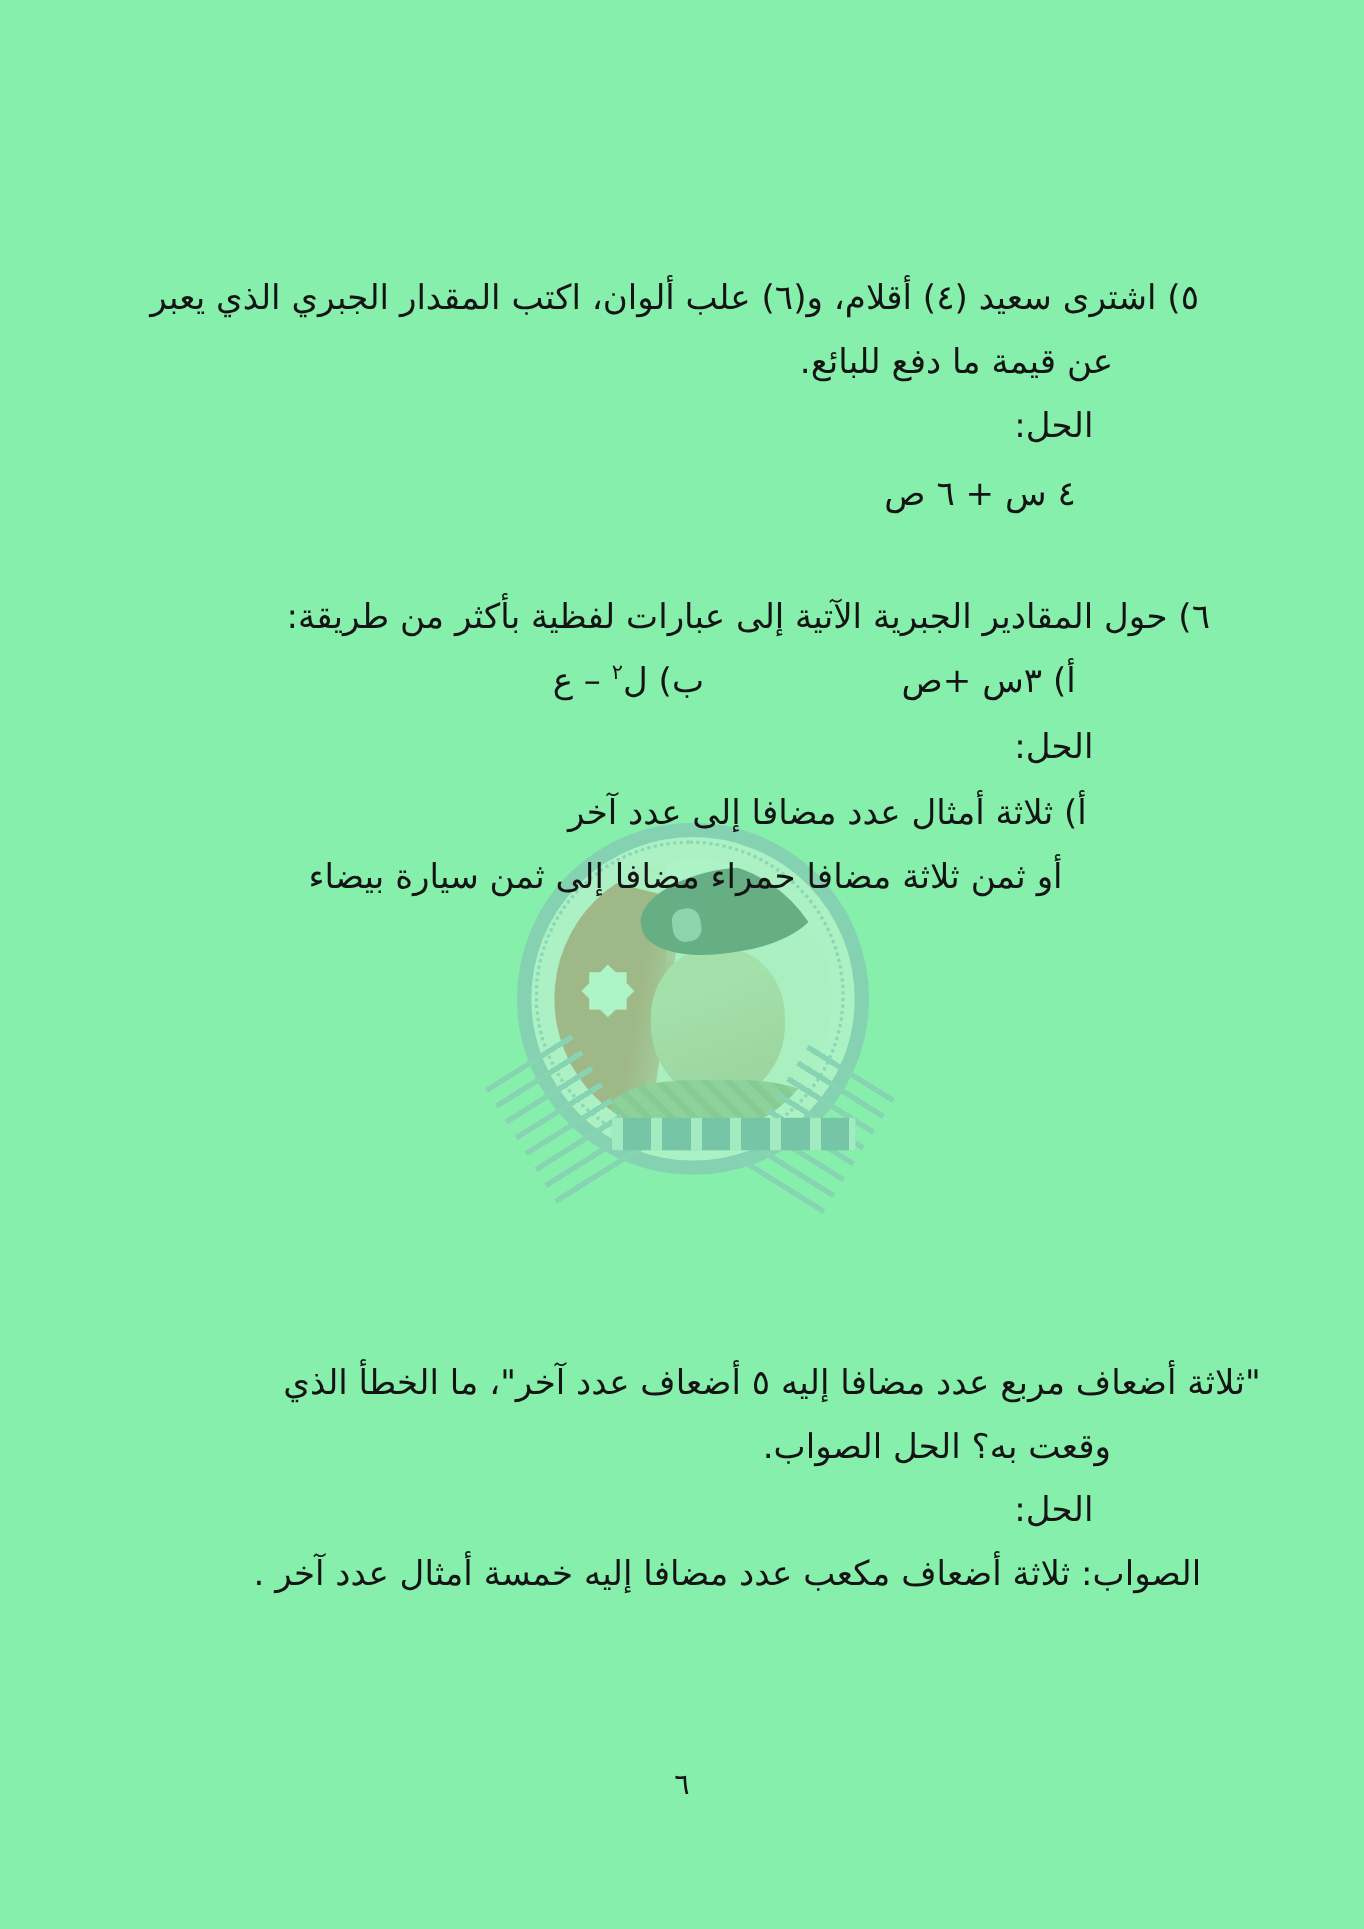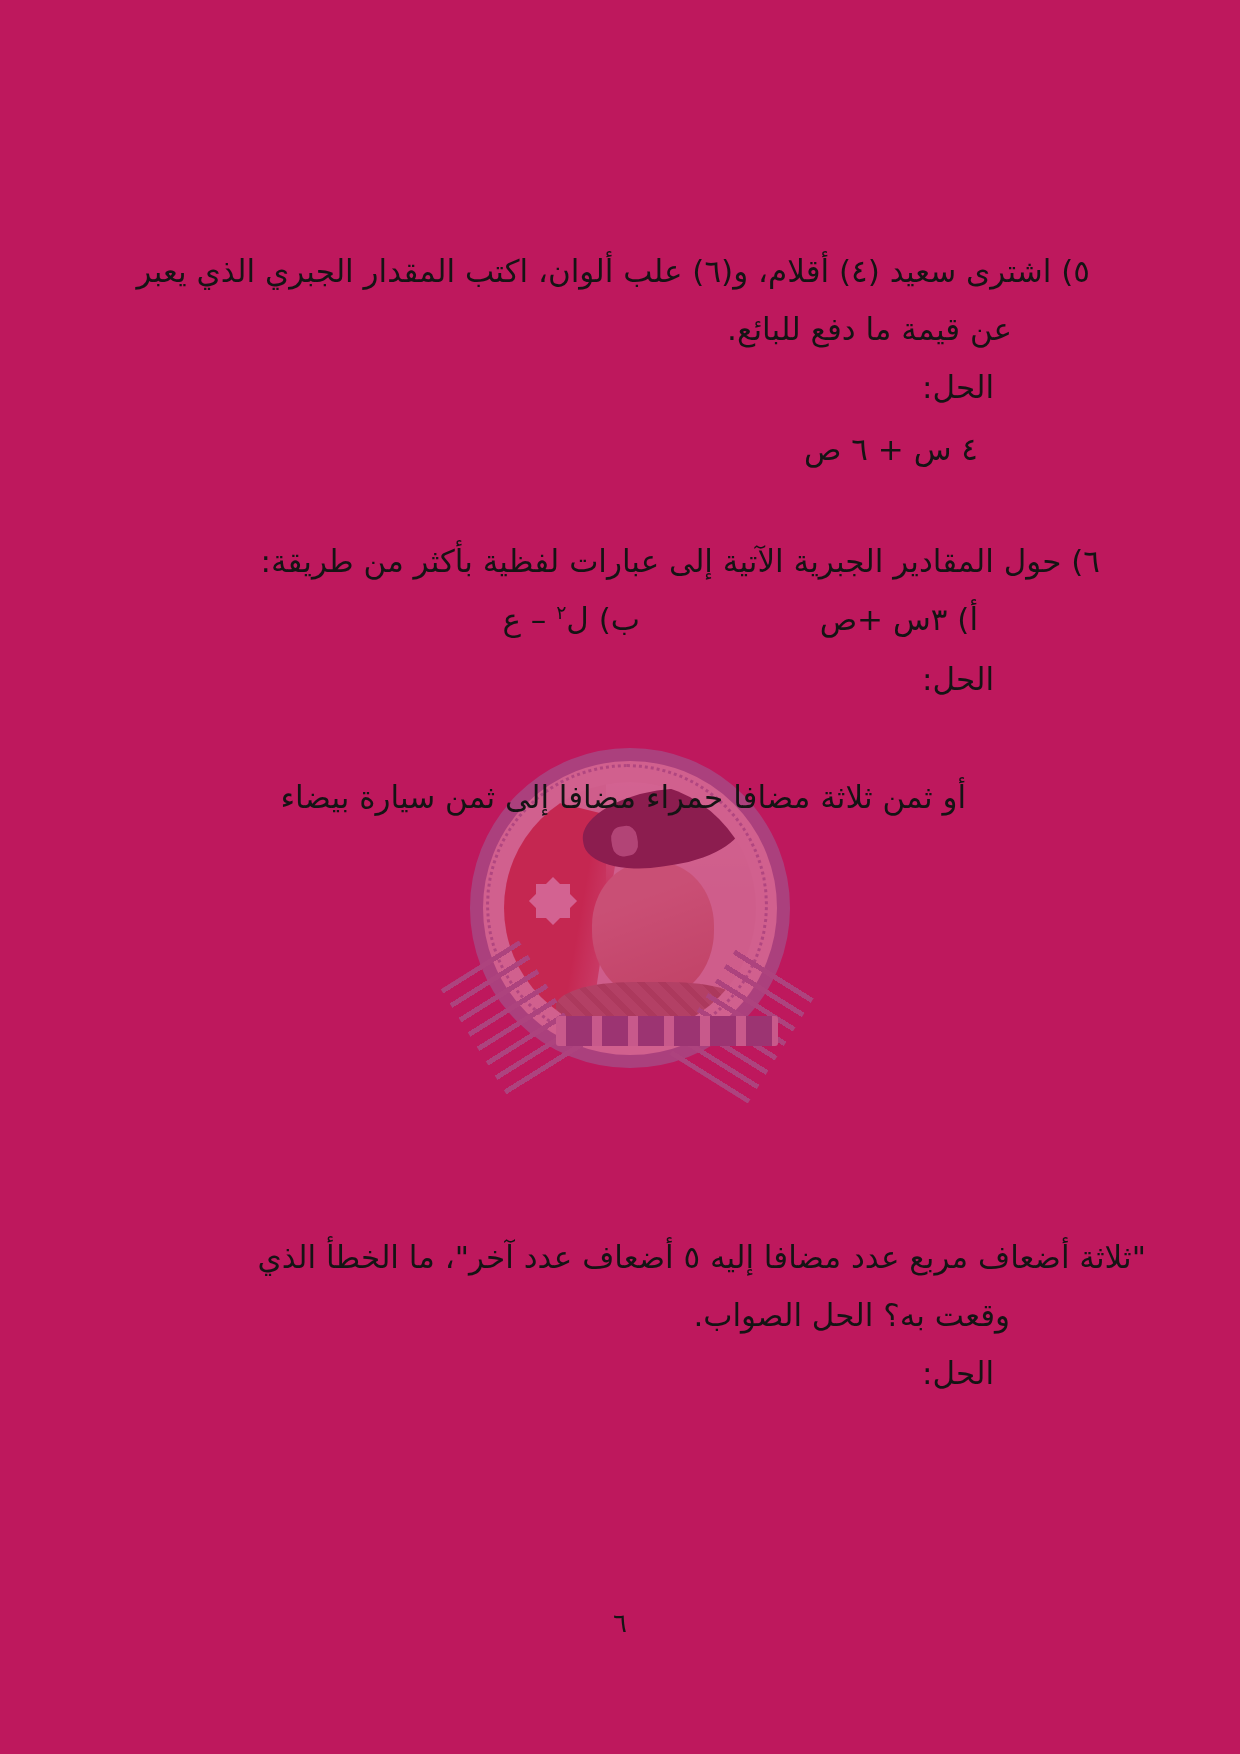"٥) اشترى سعيد (٤) أقلام،" .page { background: #be185d -> #86efac }
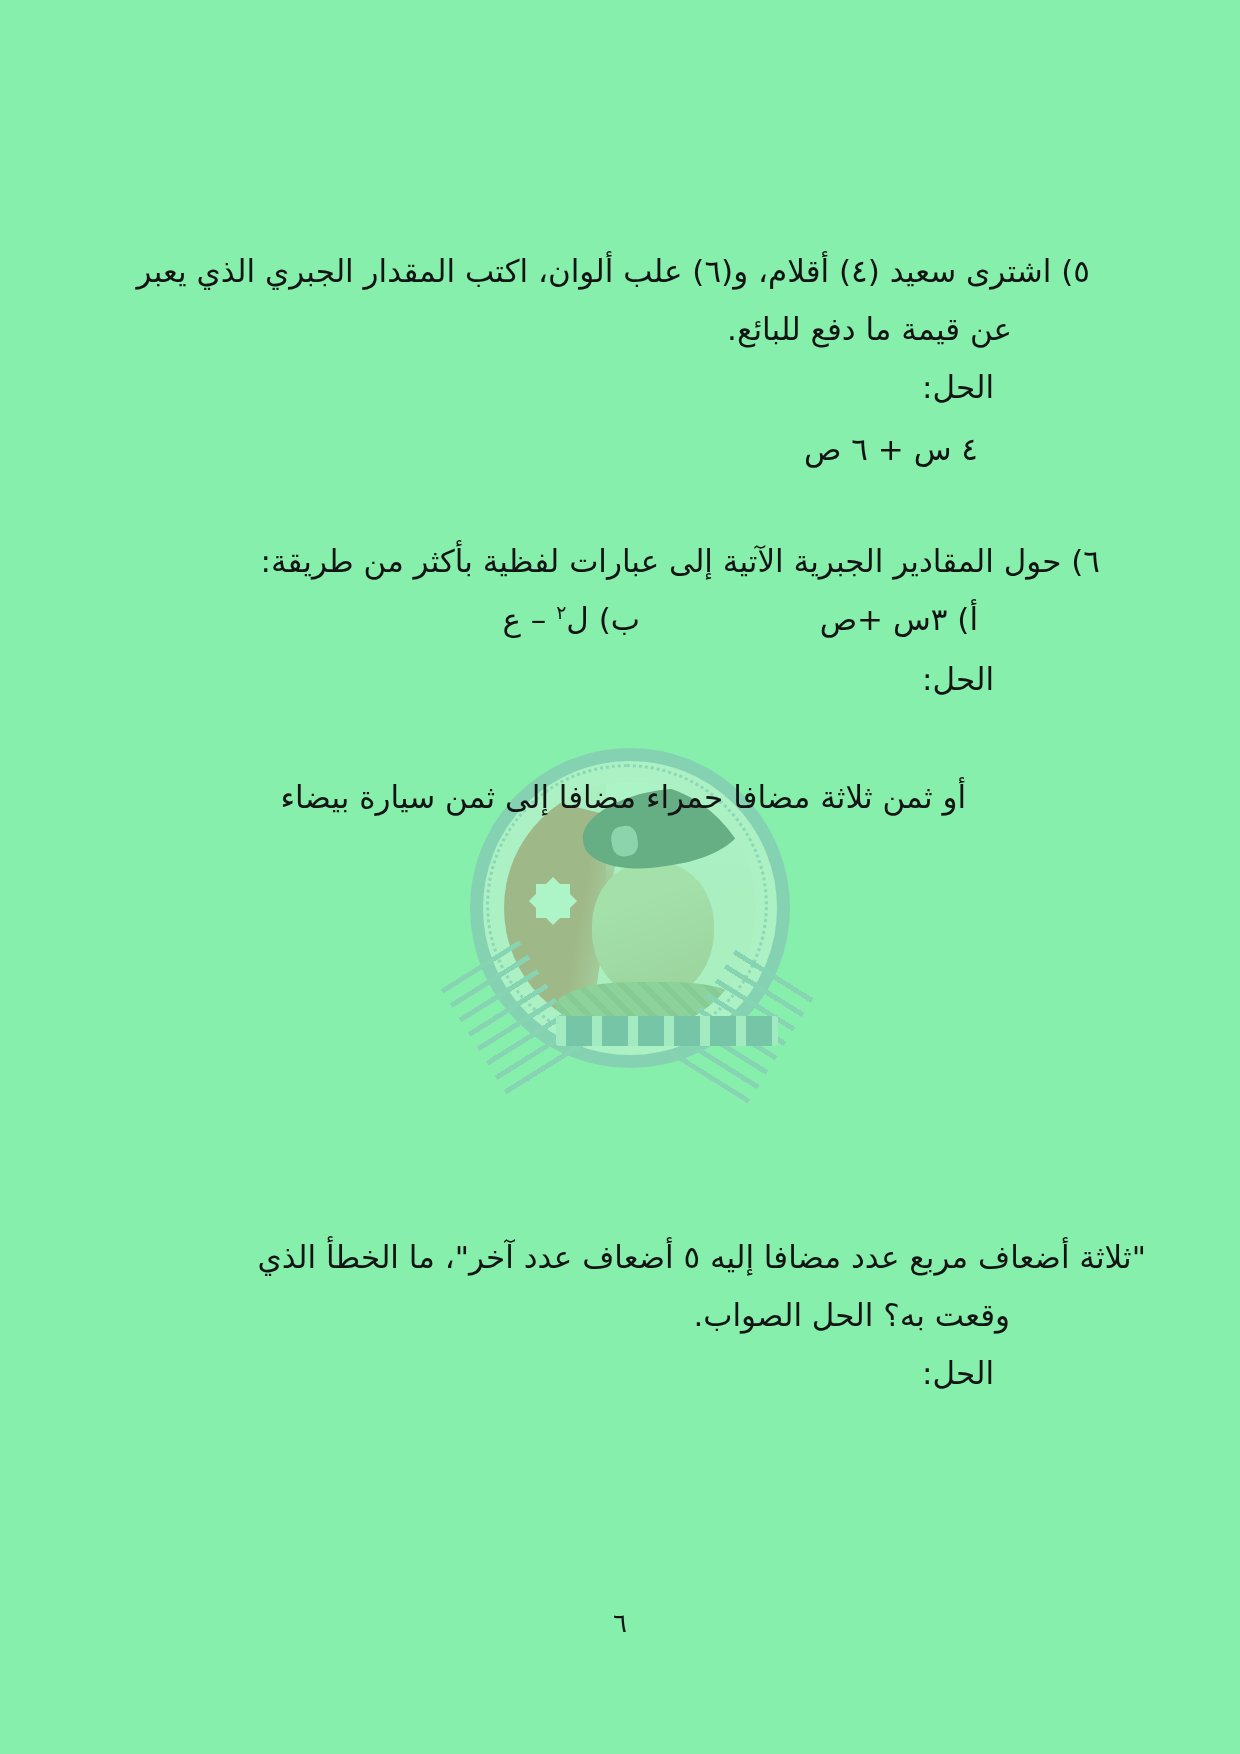"أ) ثلاثة أمثال عدد مضافا" div.line { html: none -> <div>أ) ثلاثة أمثال عدد مضافا إلى عدد آخر</div> }
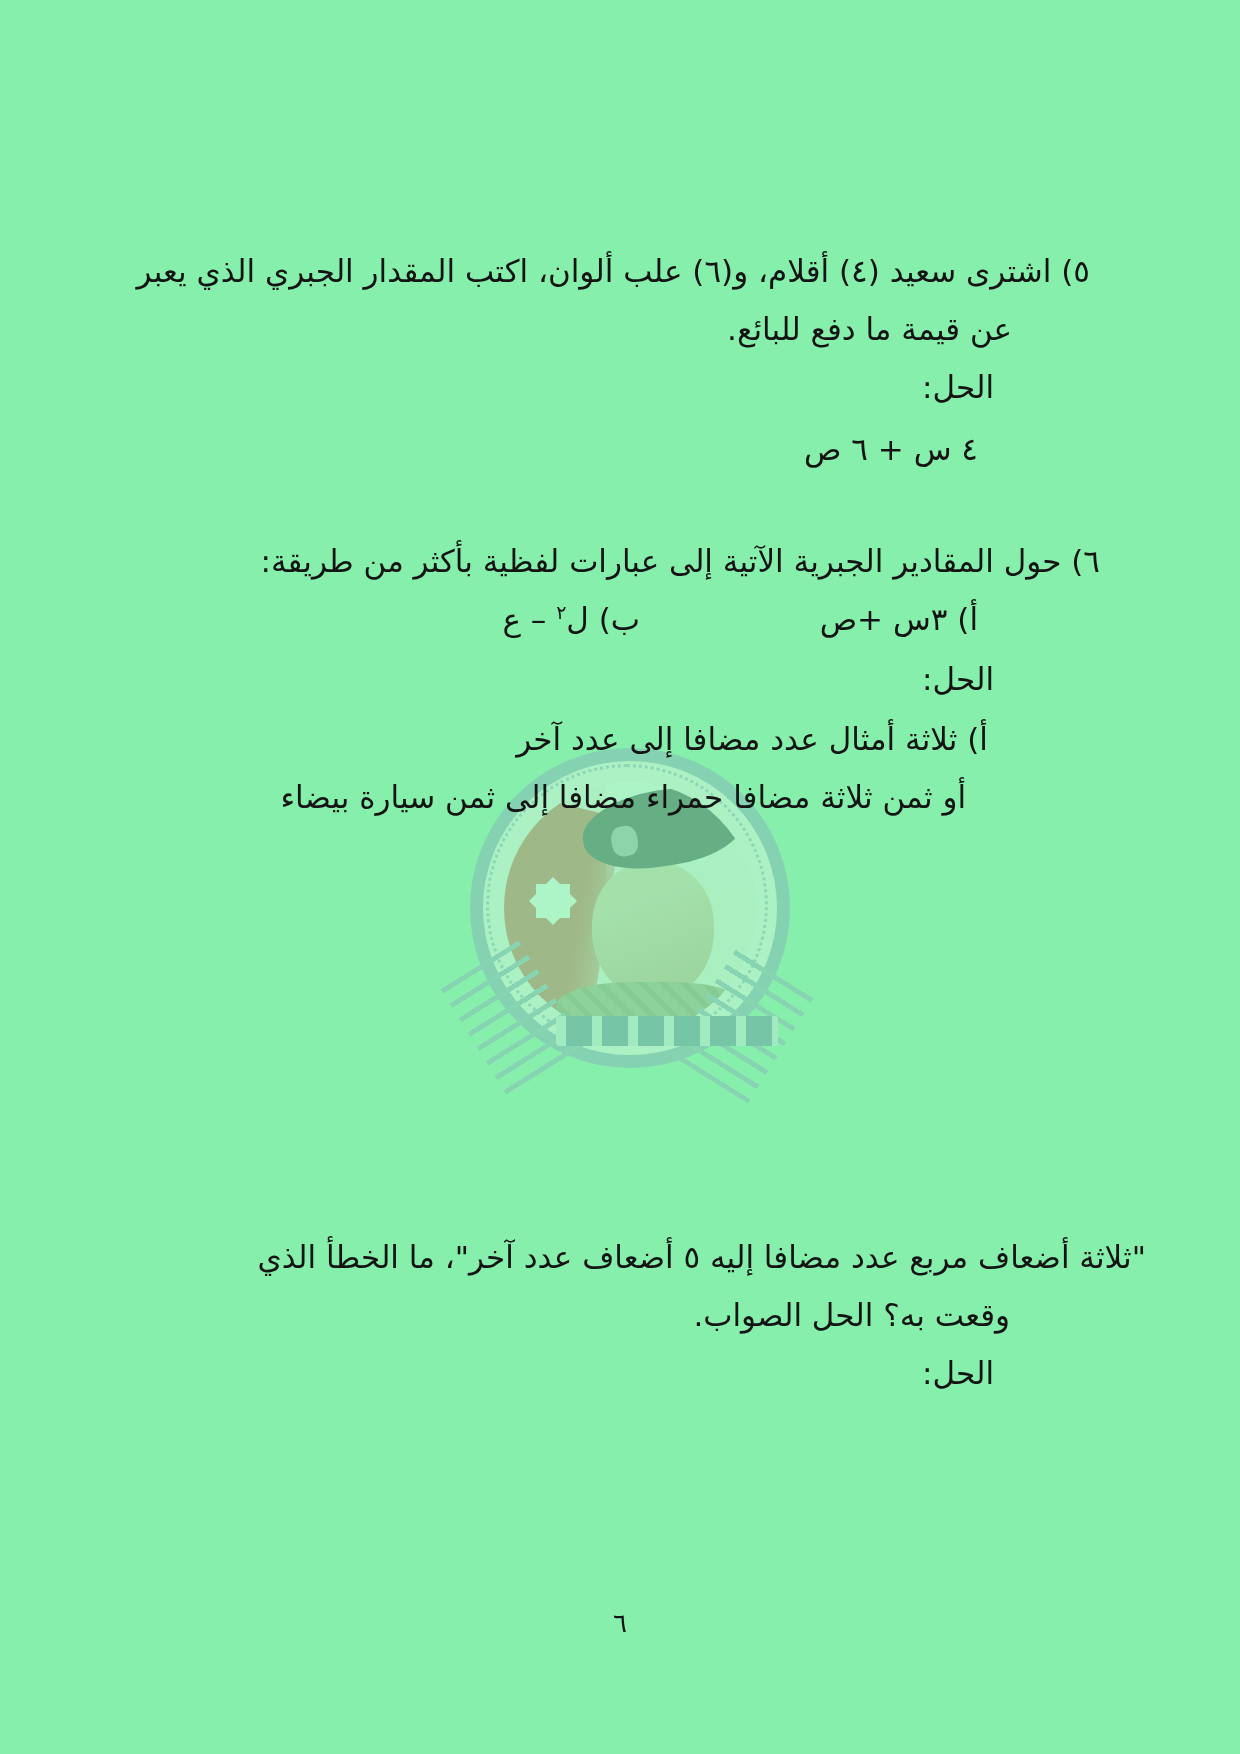"الصواب: ثلاثة أضعاف مكعب عدد" div.line { html: none -> <div>الصواب: ثلاثة أضعاف مكعب عدد مضافا إليه خمسة أمثال عدد آخر .</div> }
